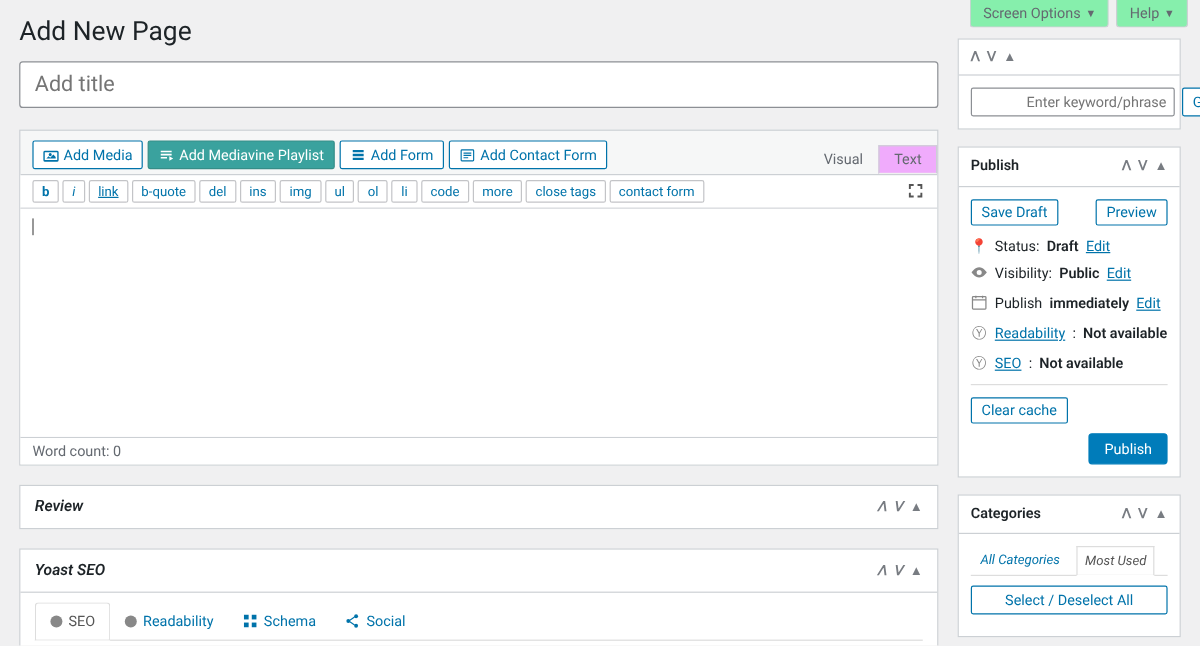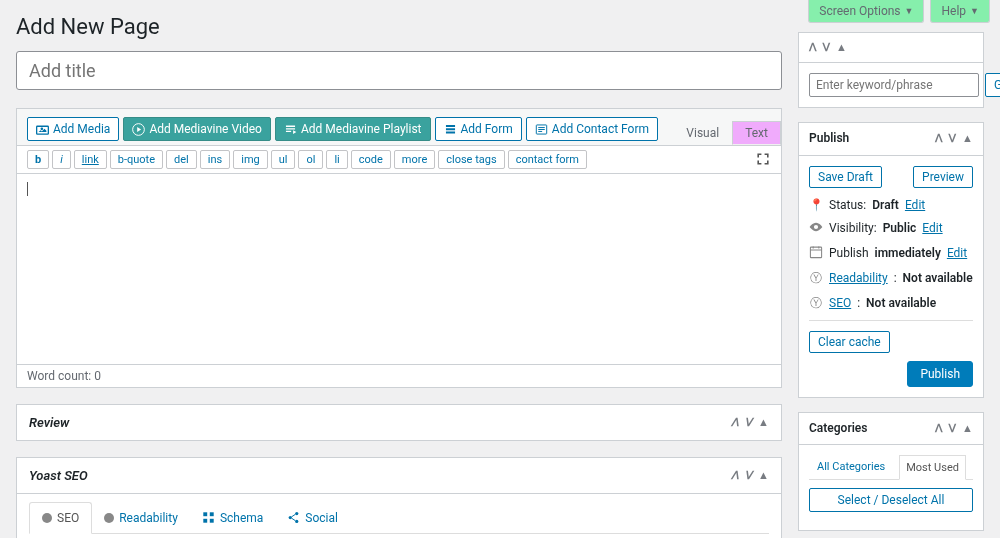"Enter keyword/phrase" .kw-inp { text-align: none -> right }
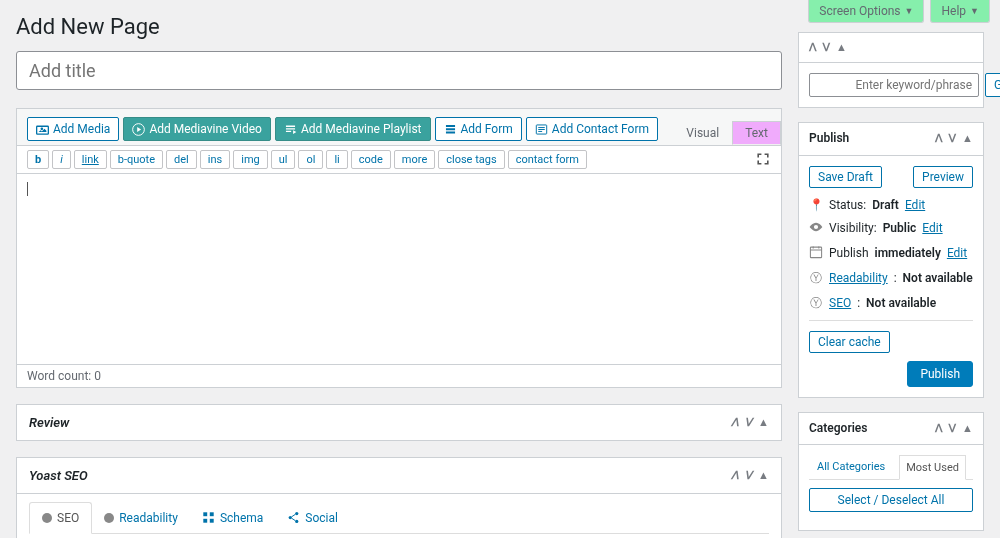"Add Mediavine Video" button.btn-mv { html: <button> <svg> <circle></circle> <path></path> </svg> <span>Add Mediavine Video</span> </button> -> none }
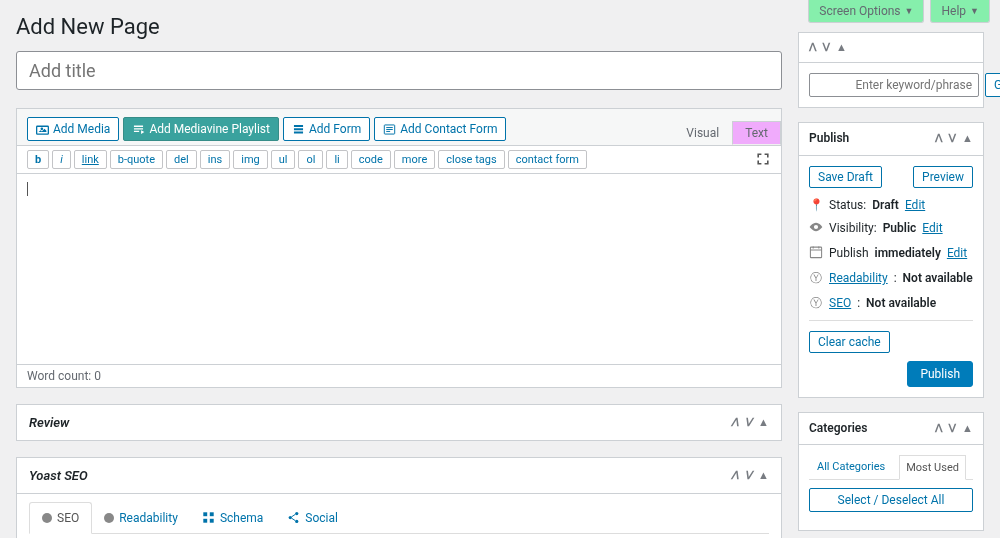"All Categories" .cat-tabs-row { font-style: none -> italic }
